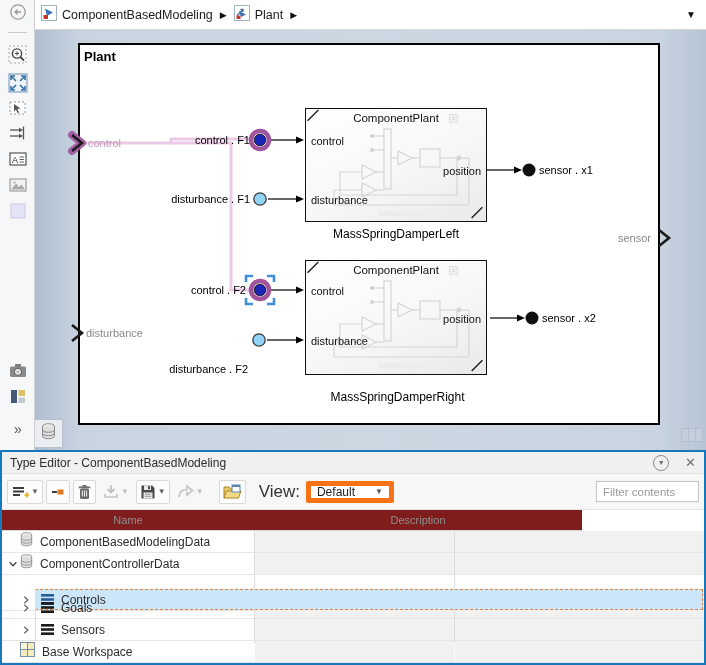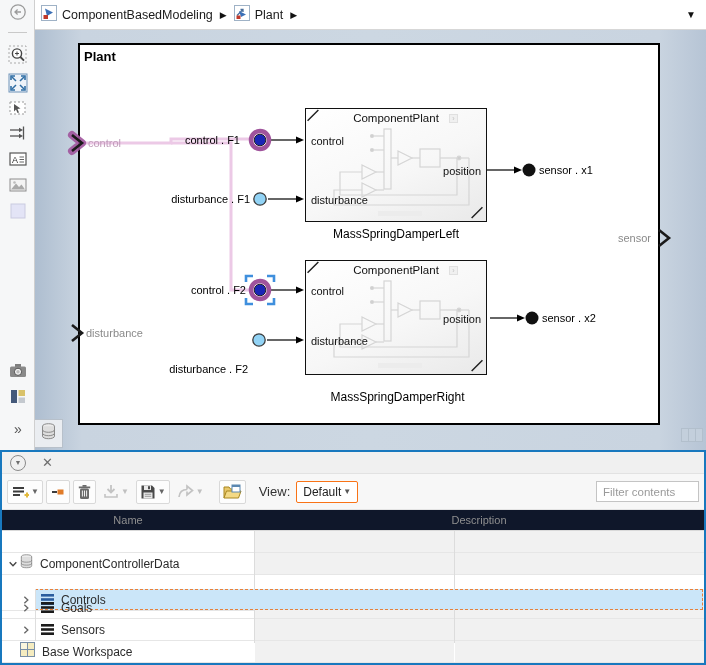"control . F1" div.sig-label { right: 466px -> 456px }
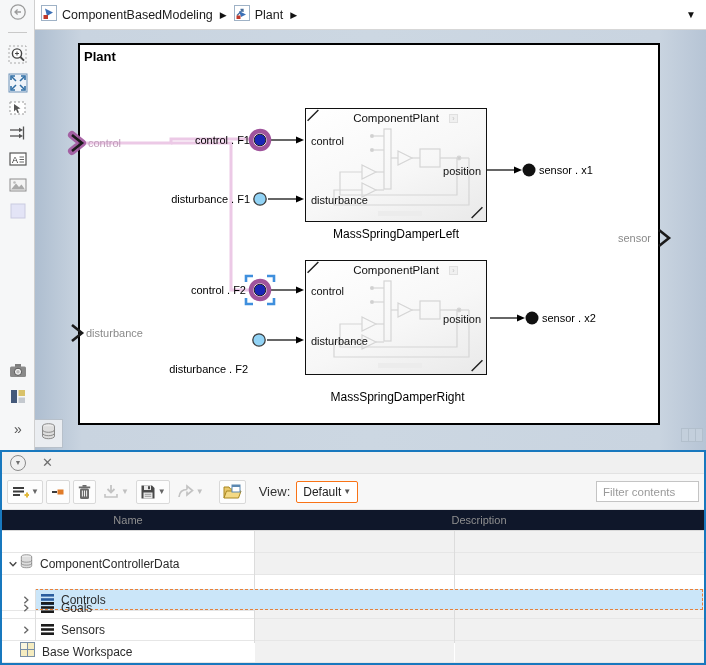"Type Editor - ComponentBasedModeling" span.te-title { html: none -> <span>Type Editor - ComponentBasedModeling</span> }
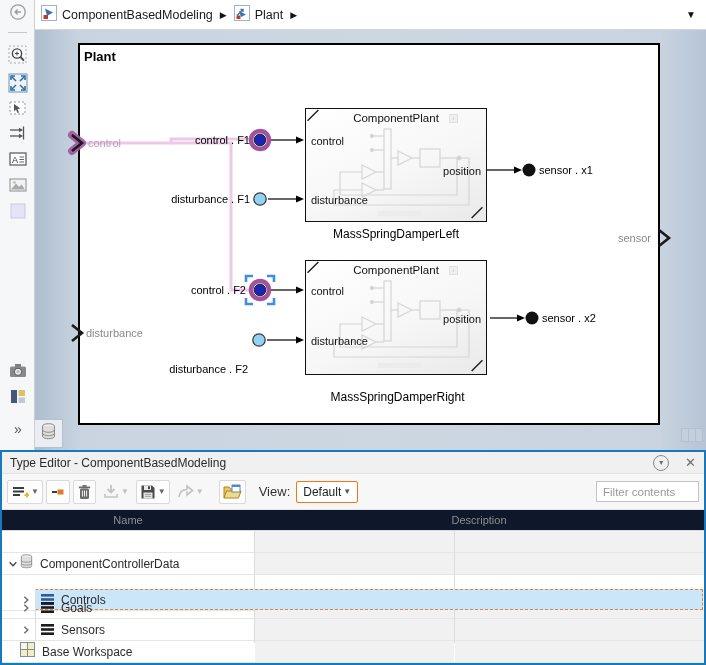"View:" .view-label { font-size: 13px -> 17px }
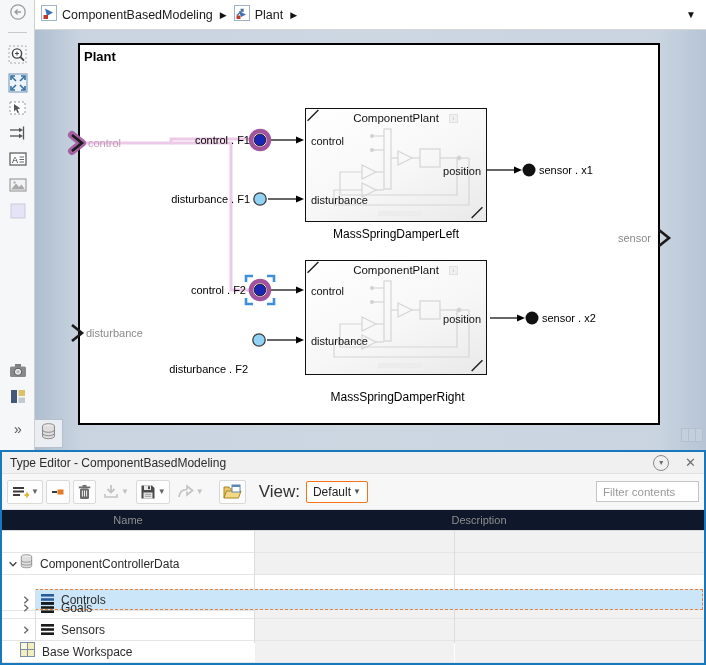"Default" .view-combo { border: 1px solid #f97316 -> 5px solid #f97316; gap: 2px -> 20px }
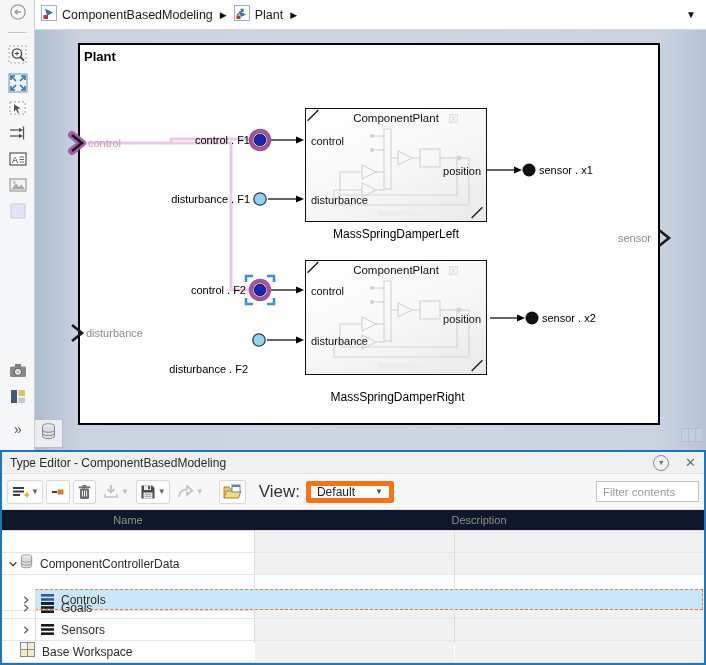"Name" .te-header { background: #0f172a -> #7f1d1d; width: 702px -> 580px }
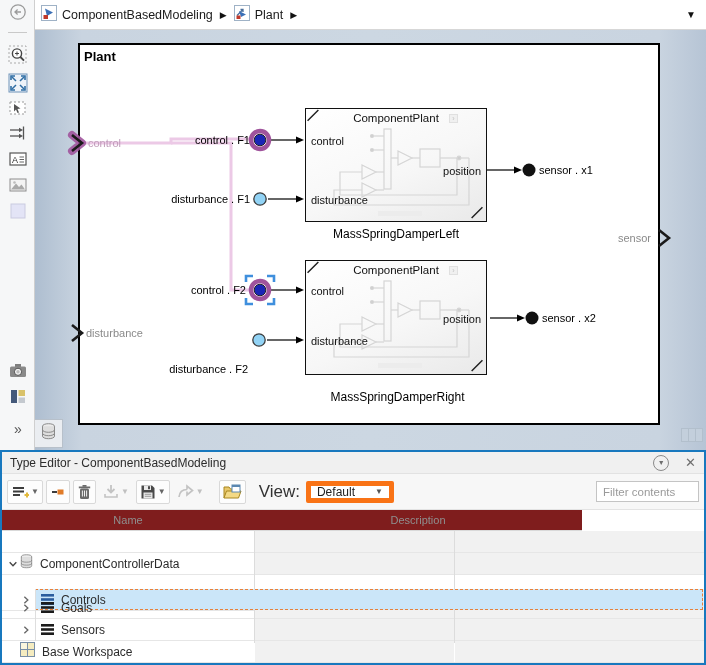"ComponentBasedModelingData" div.row-content { html: none -> <div> <span></span> <span><svg> <ellipse></ellipse> <path></path> <path></path> </svg></span> <span></span> <span>ComponentBasedModelingData</span> </div> }
